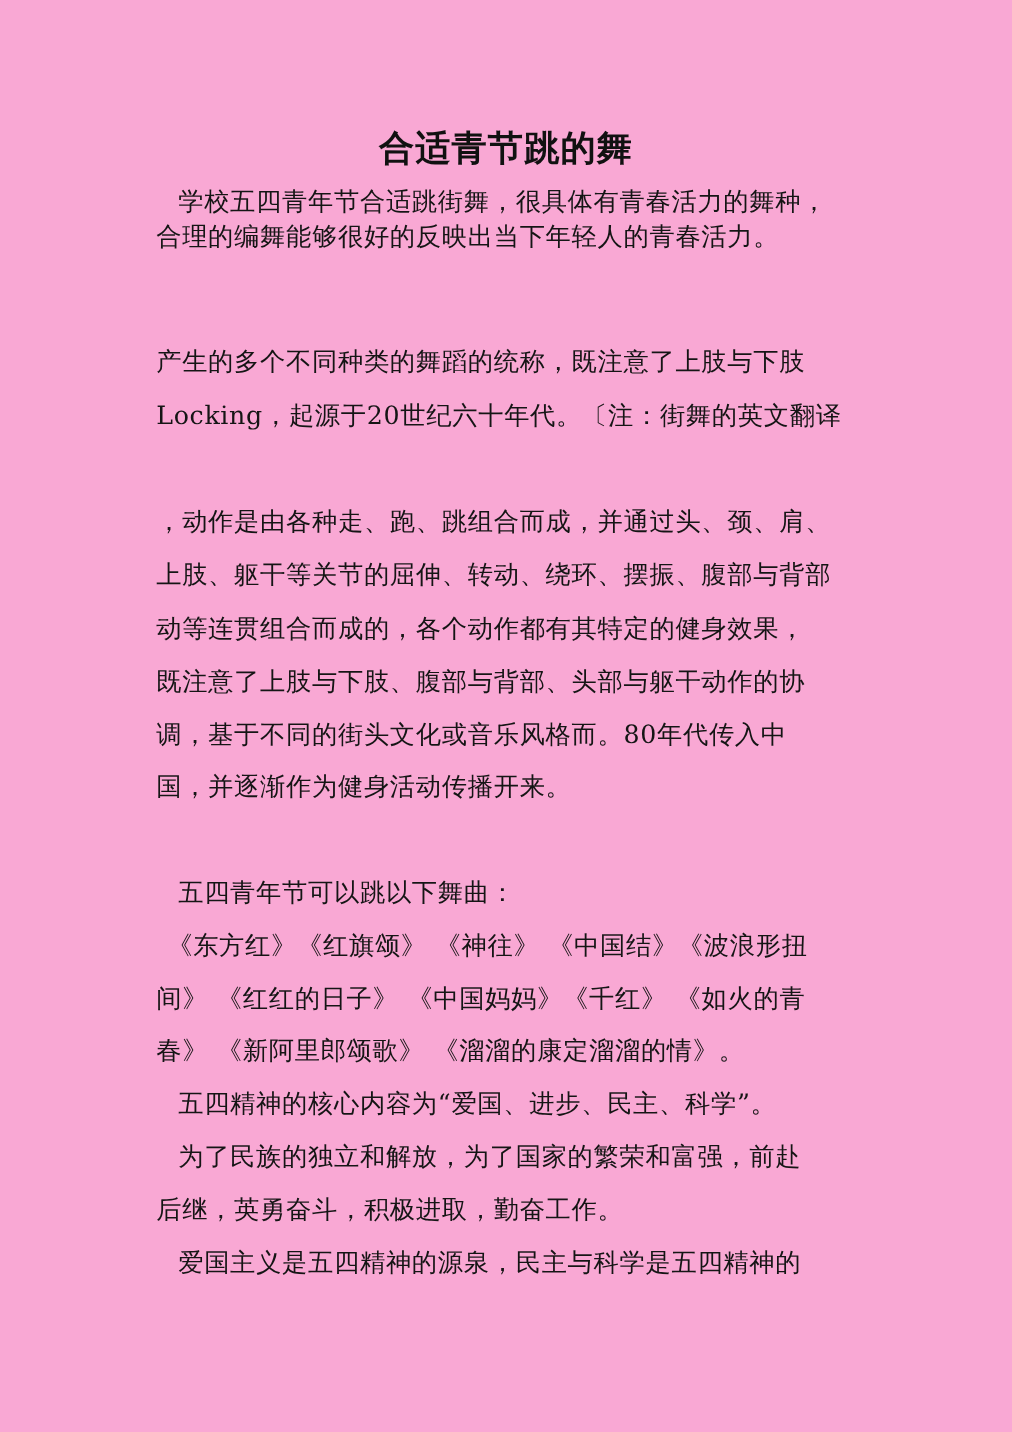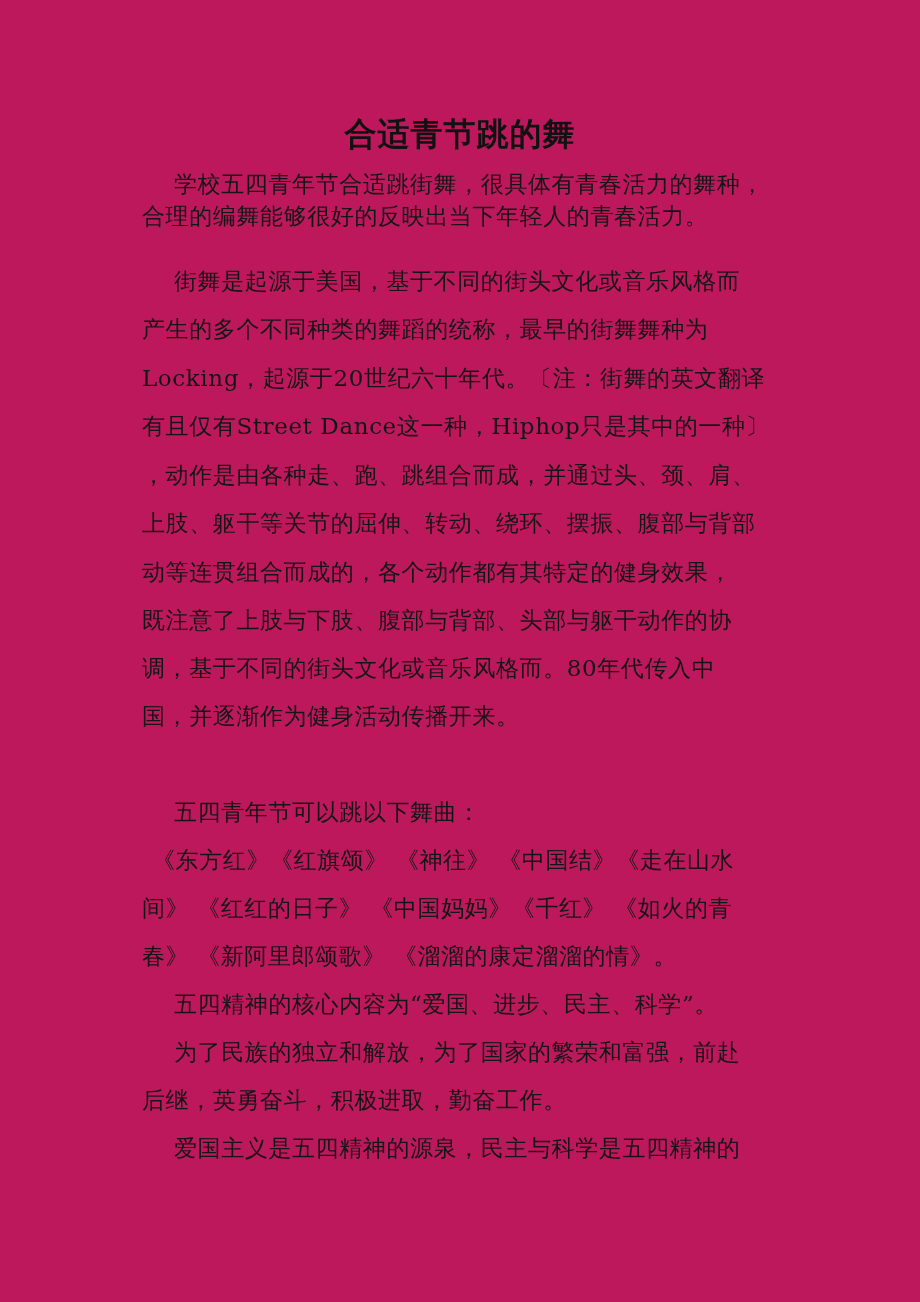"合适青节跳的舞" .page { background: #be185d -> #f9a8d4 }
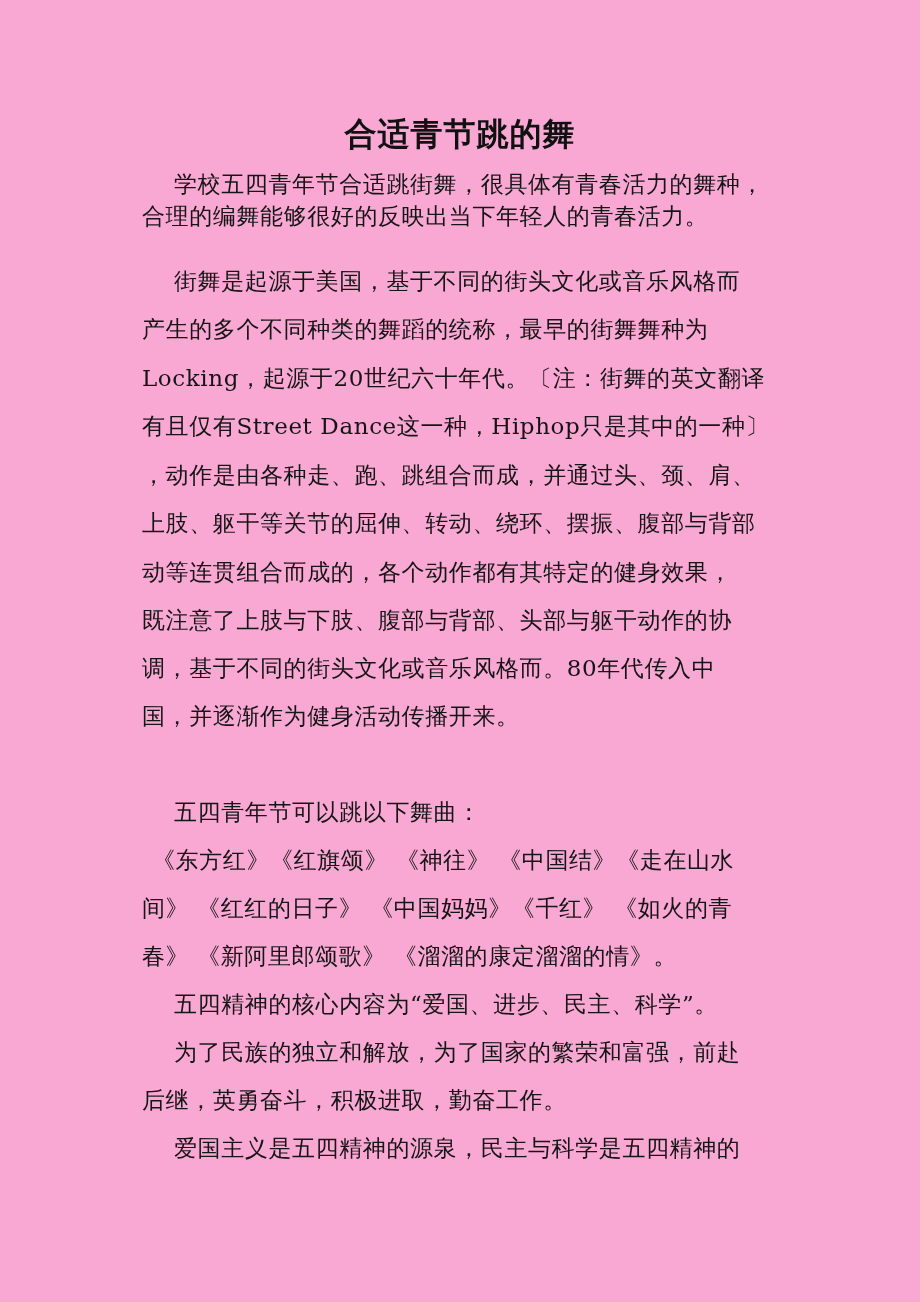"学校五四青年节合适跳街舞，很具体有青春活力的舞种，" .indent { left: 174px -> 162px }
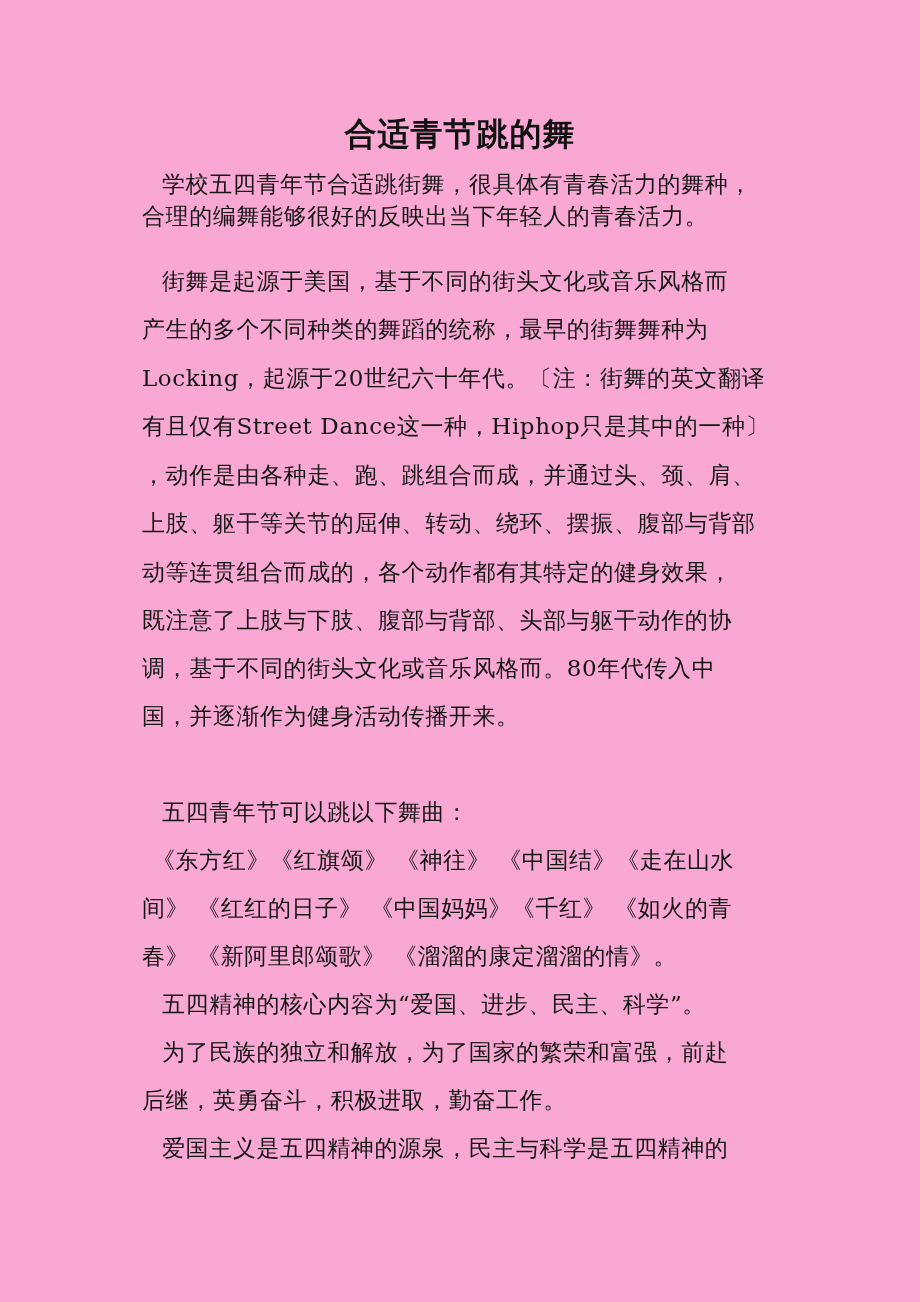"街舞是起源于美国，基于不同的街头文化或音乐风格而" div.line { html: <div>街舞是起源于美国，基于不同的街头文化或音乐风格而</div> -> none }
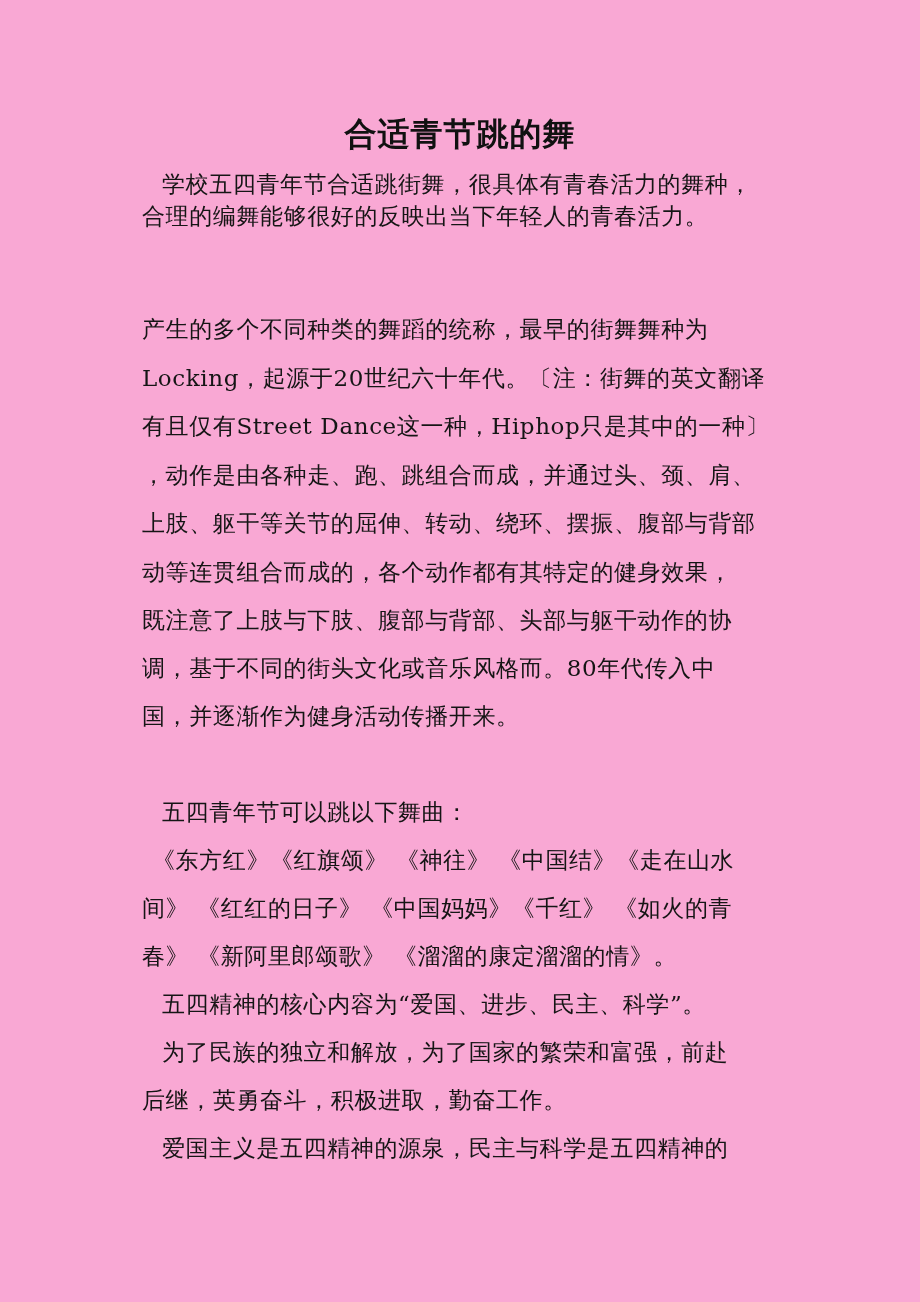"产生的多个不同种类的舞蹈的统称，最早的街舞舞种为" div.line { text: 最早的街舞舞种为 -> 既注意了上肢与下肢 }
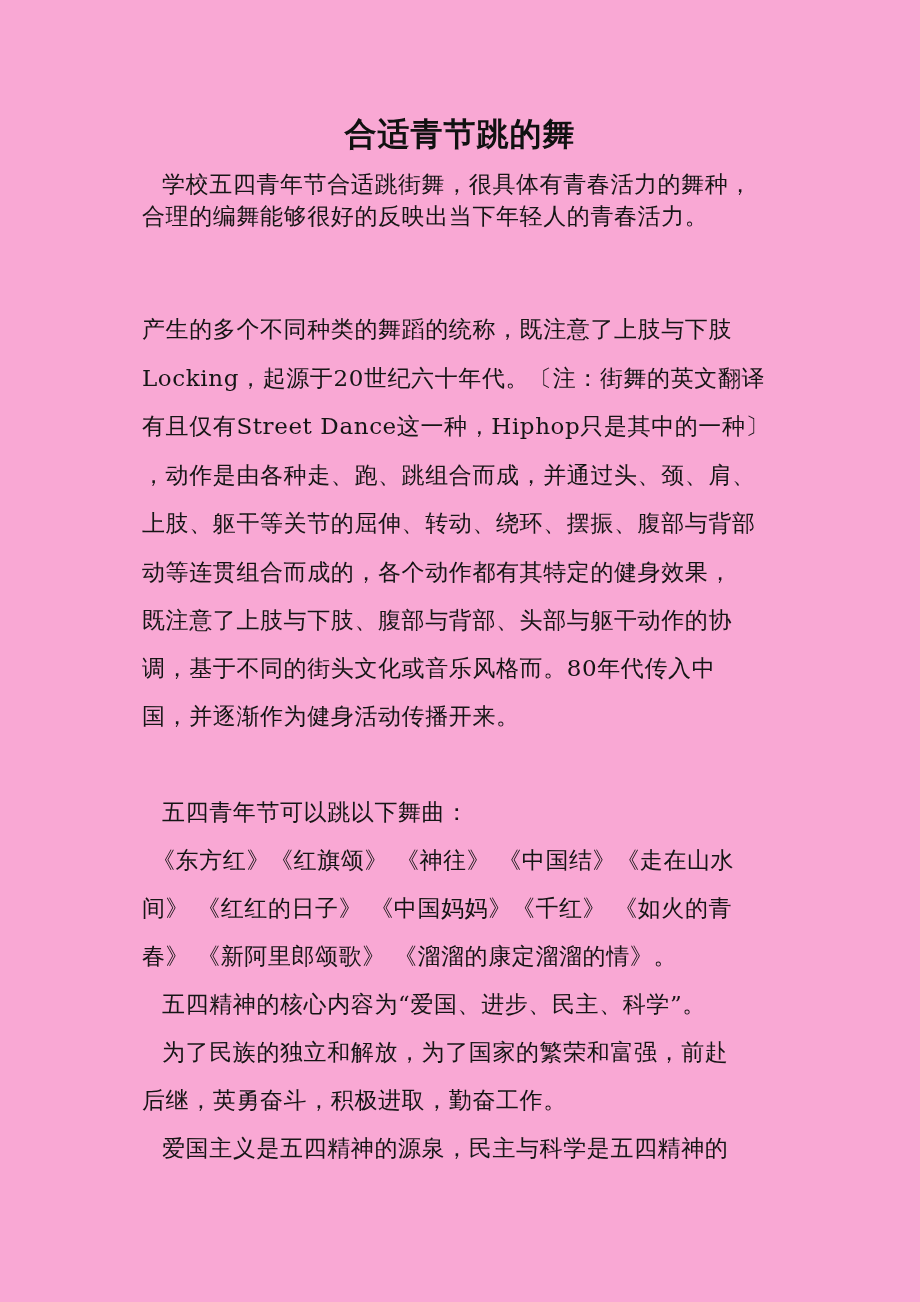"有且仅有Street Dance这一种，Hiphop只是其中的一种〕" div.line { html: <div>有且仅有Street Dance这一种，Hiphop只是其中的一种〕</div> -> none }
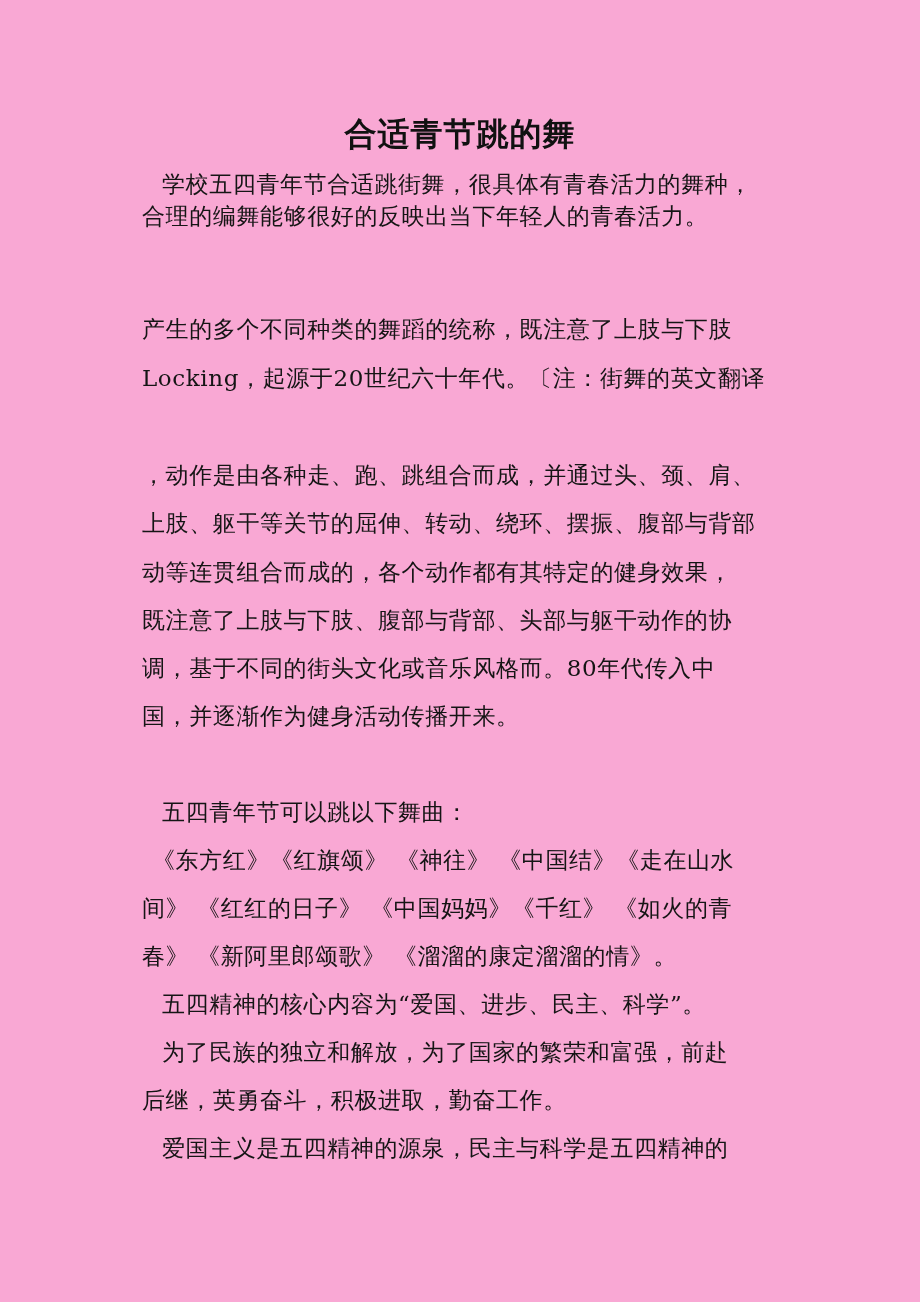"《东方红》《红旗颂》 《神往》 《中国结》《走在山水" div.line { text: 走在山水 -> 波浪形扭 }
